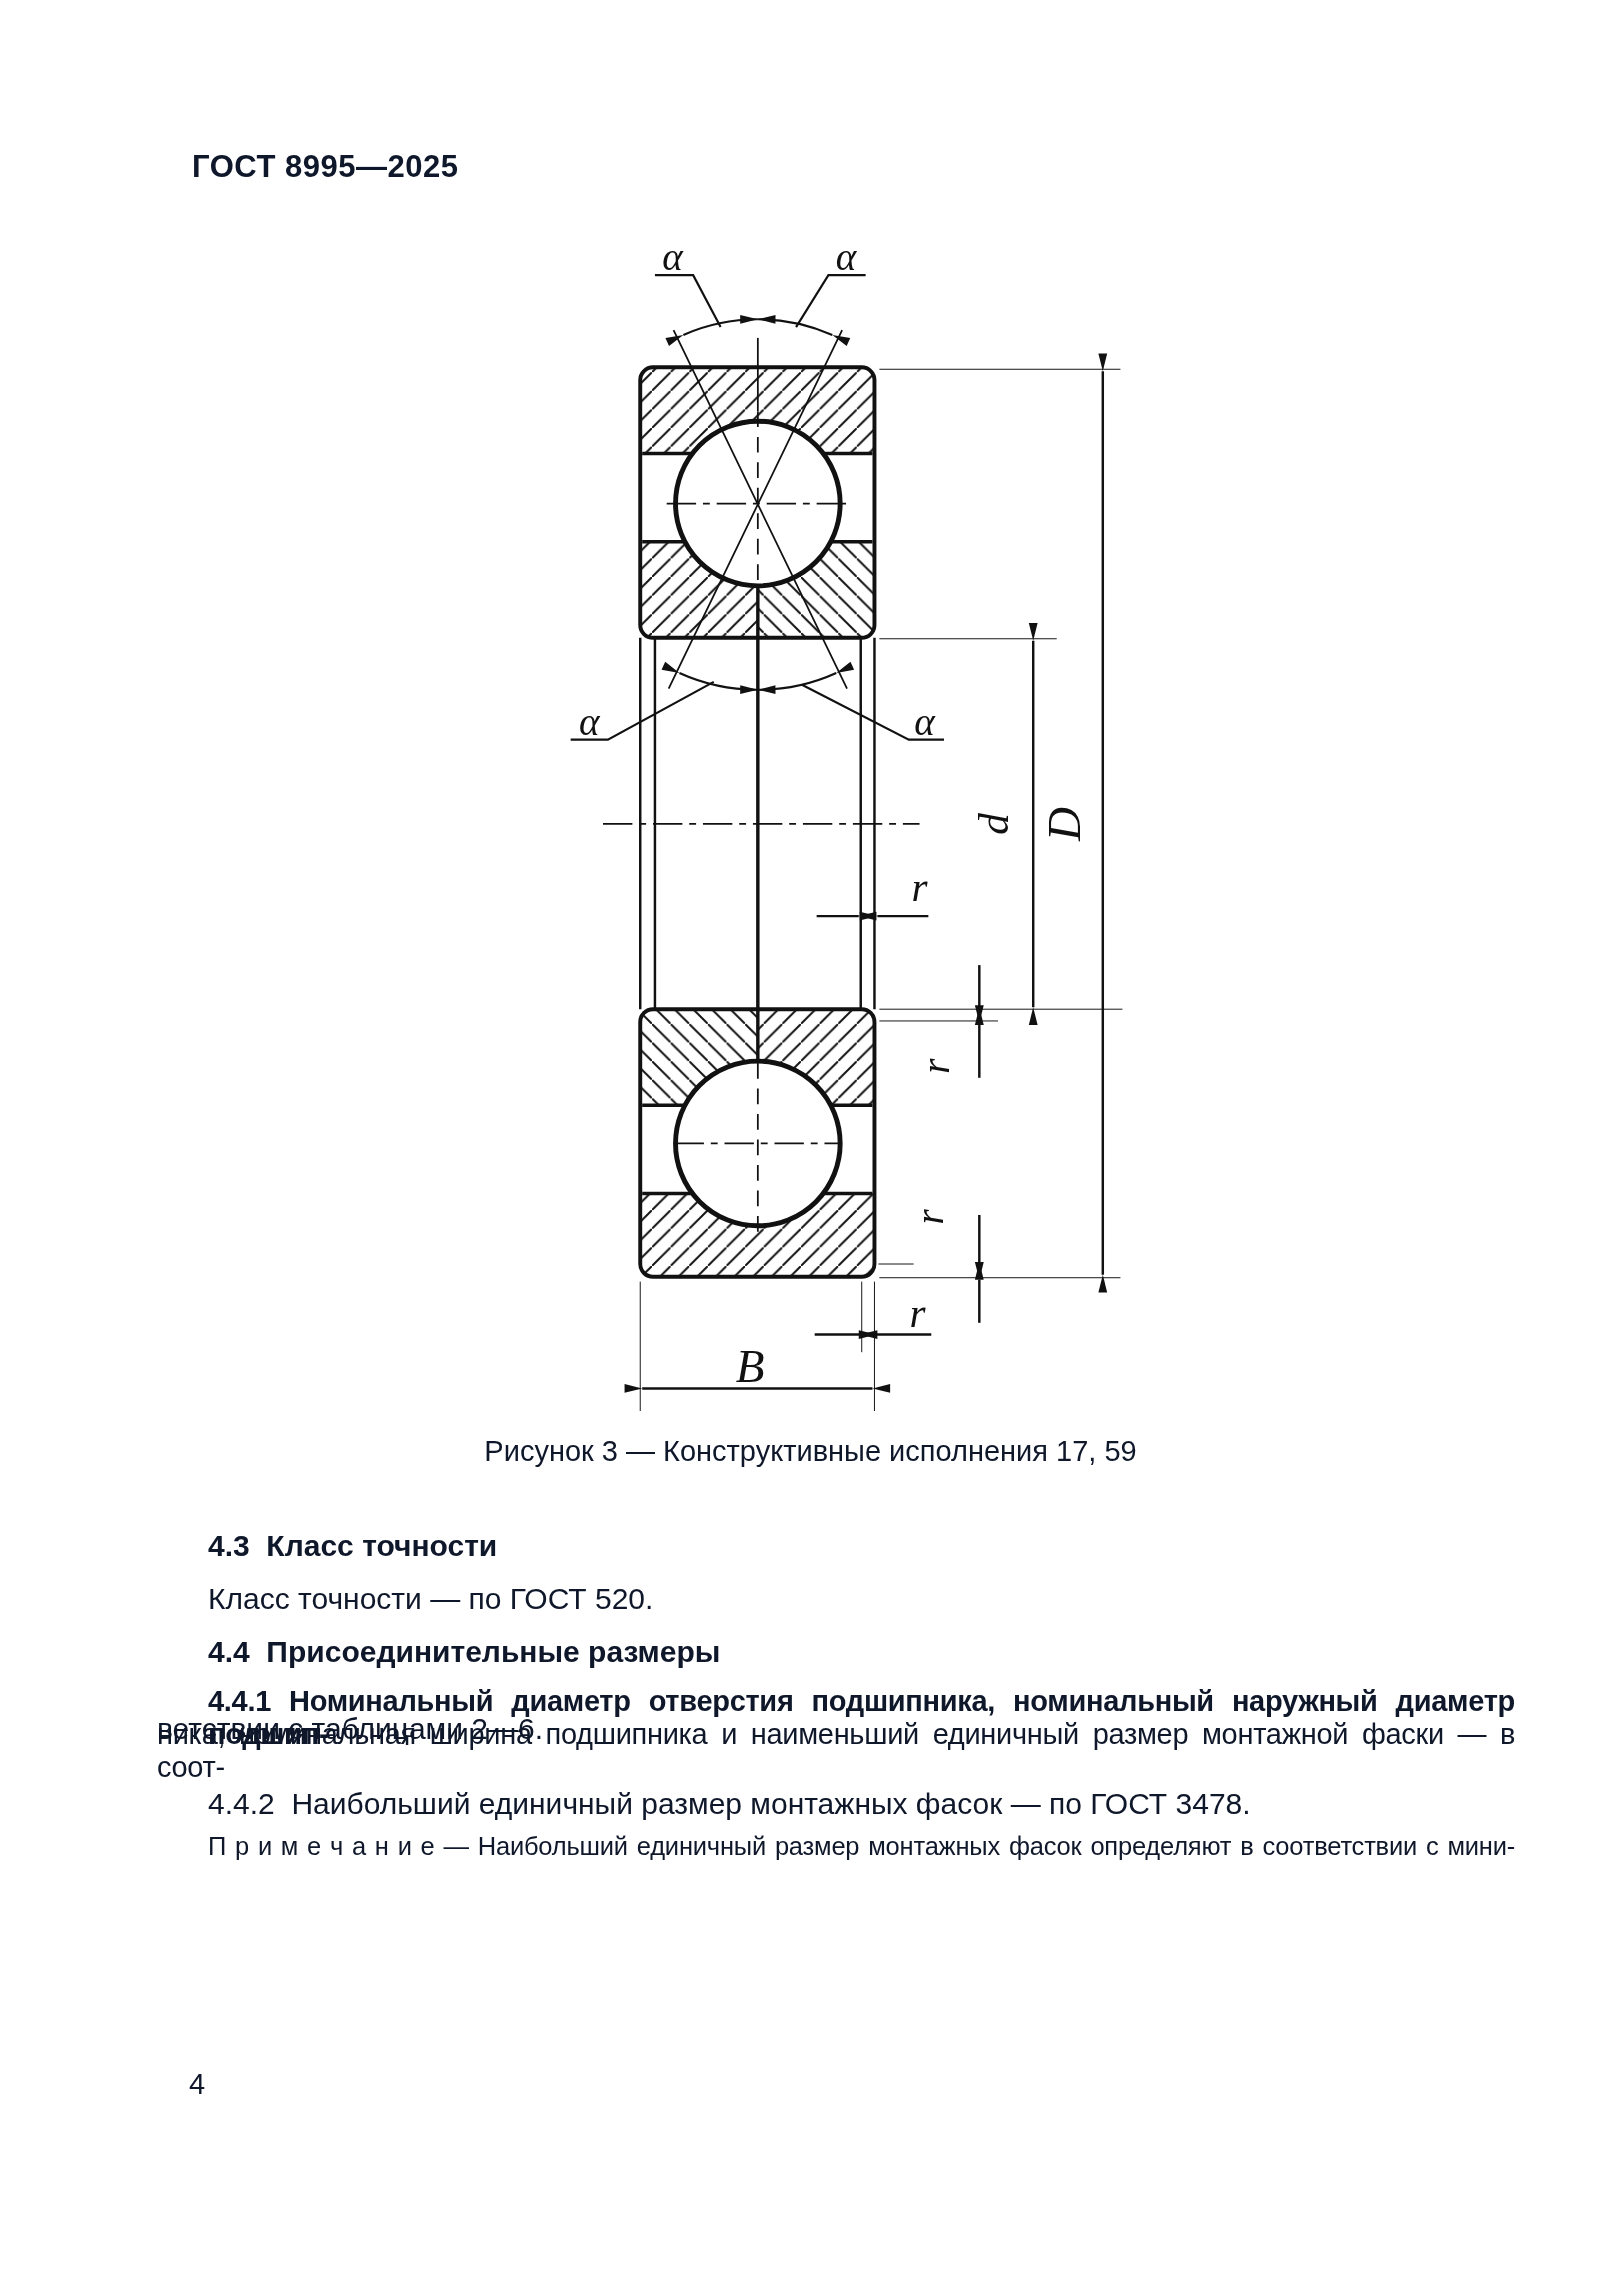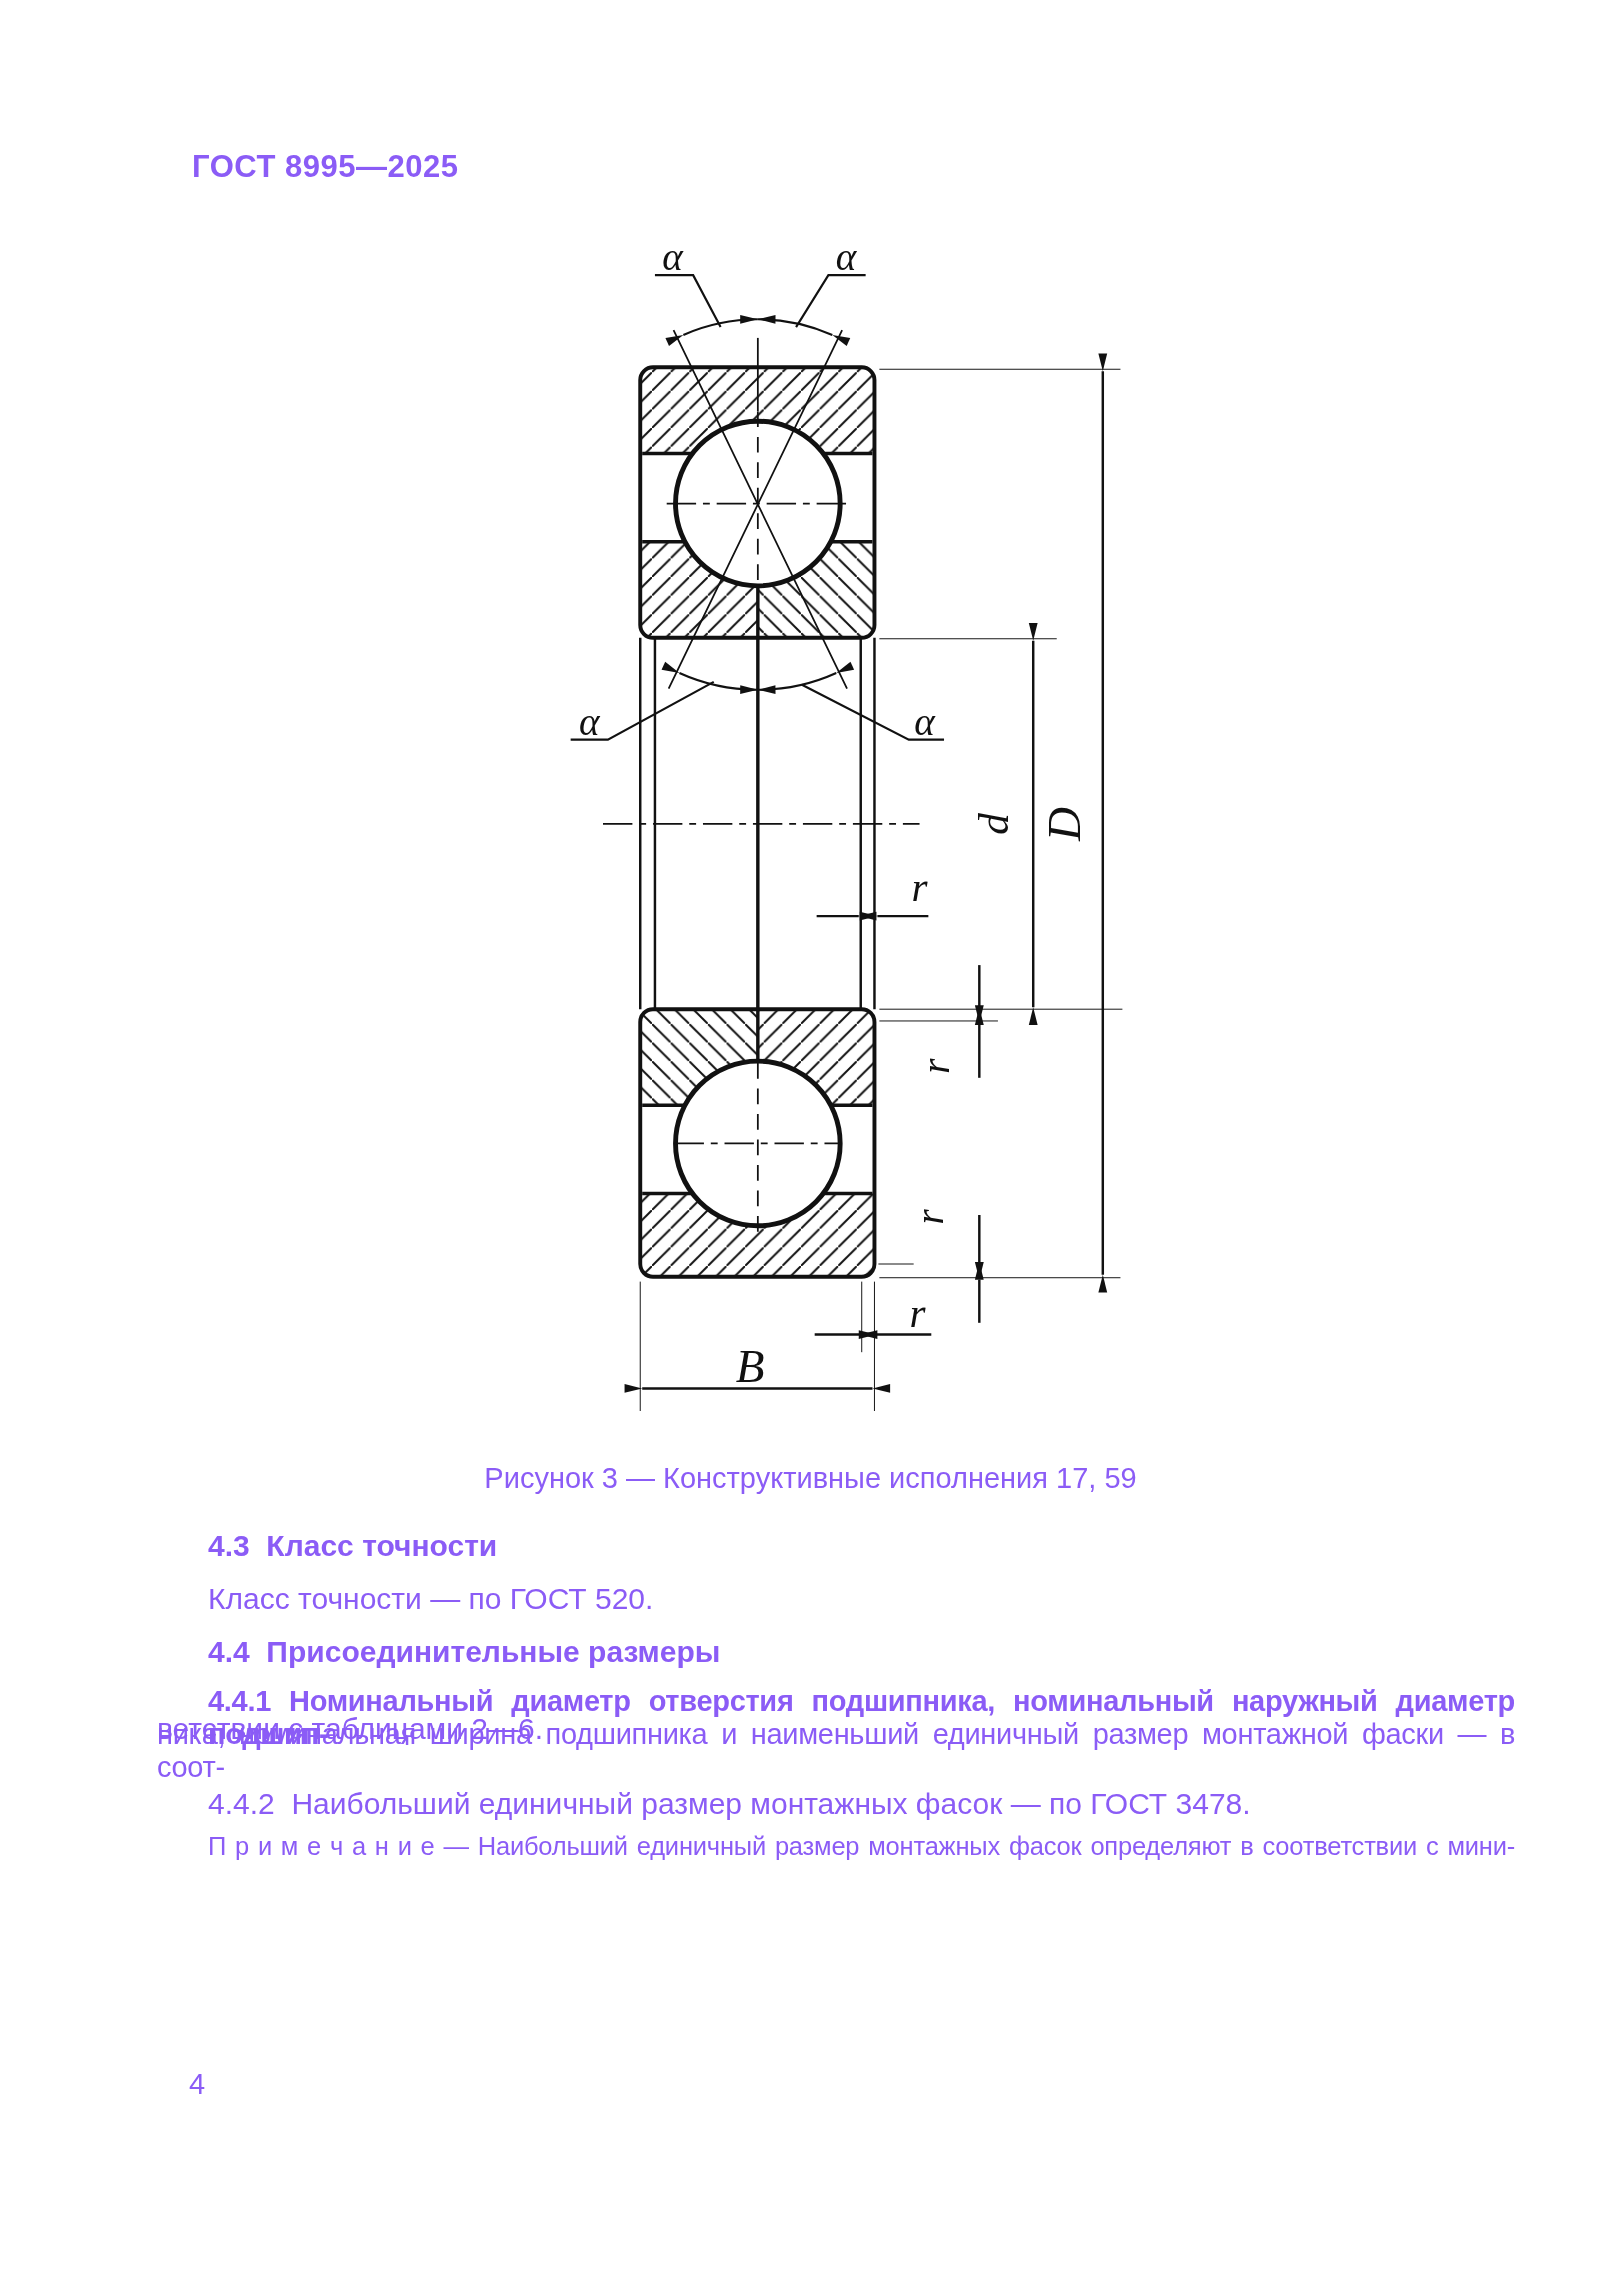"ГОСТ 8995—2025" #page { color: #8b5cf6 -> #0f172a }
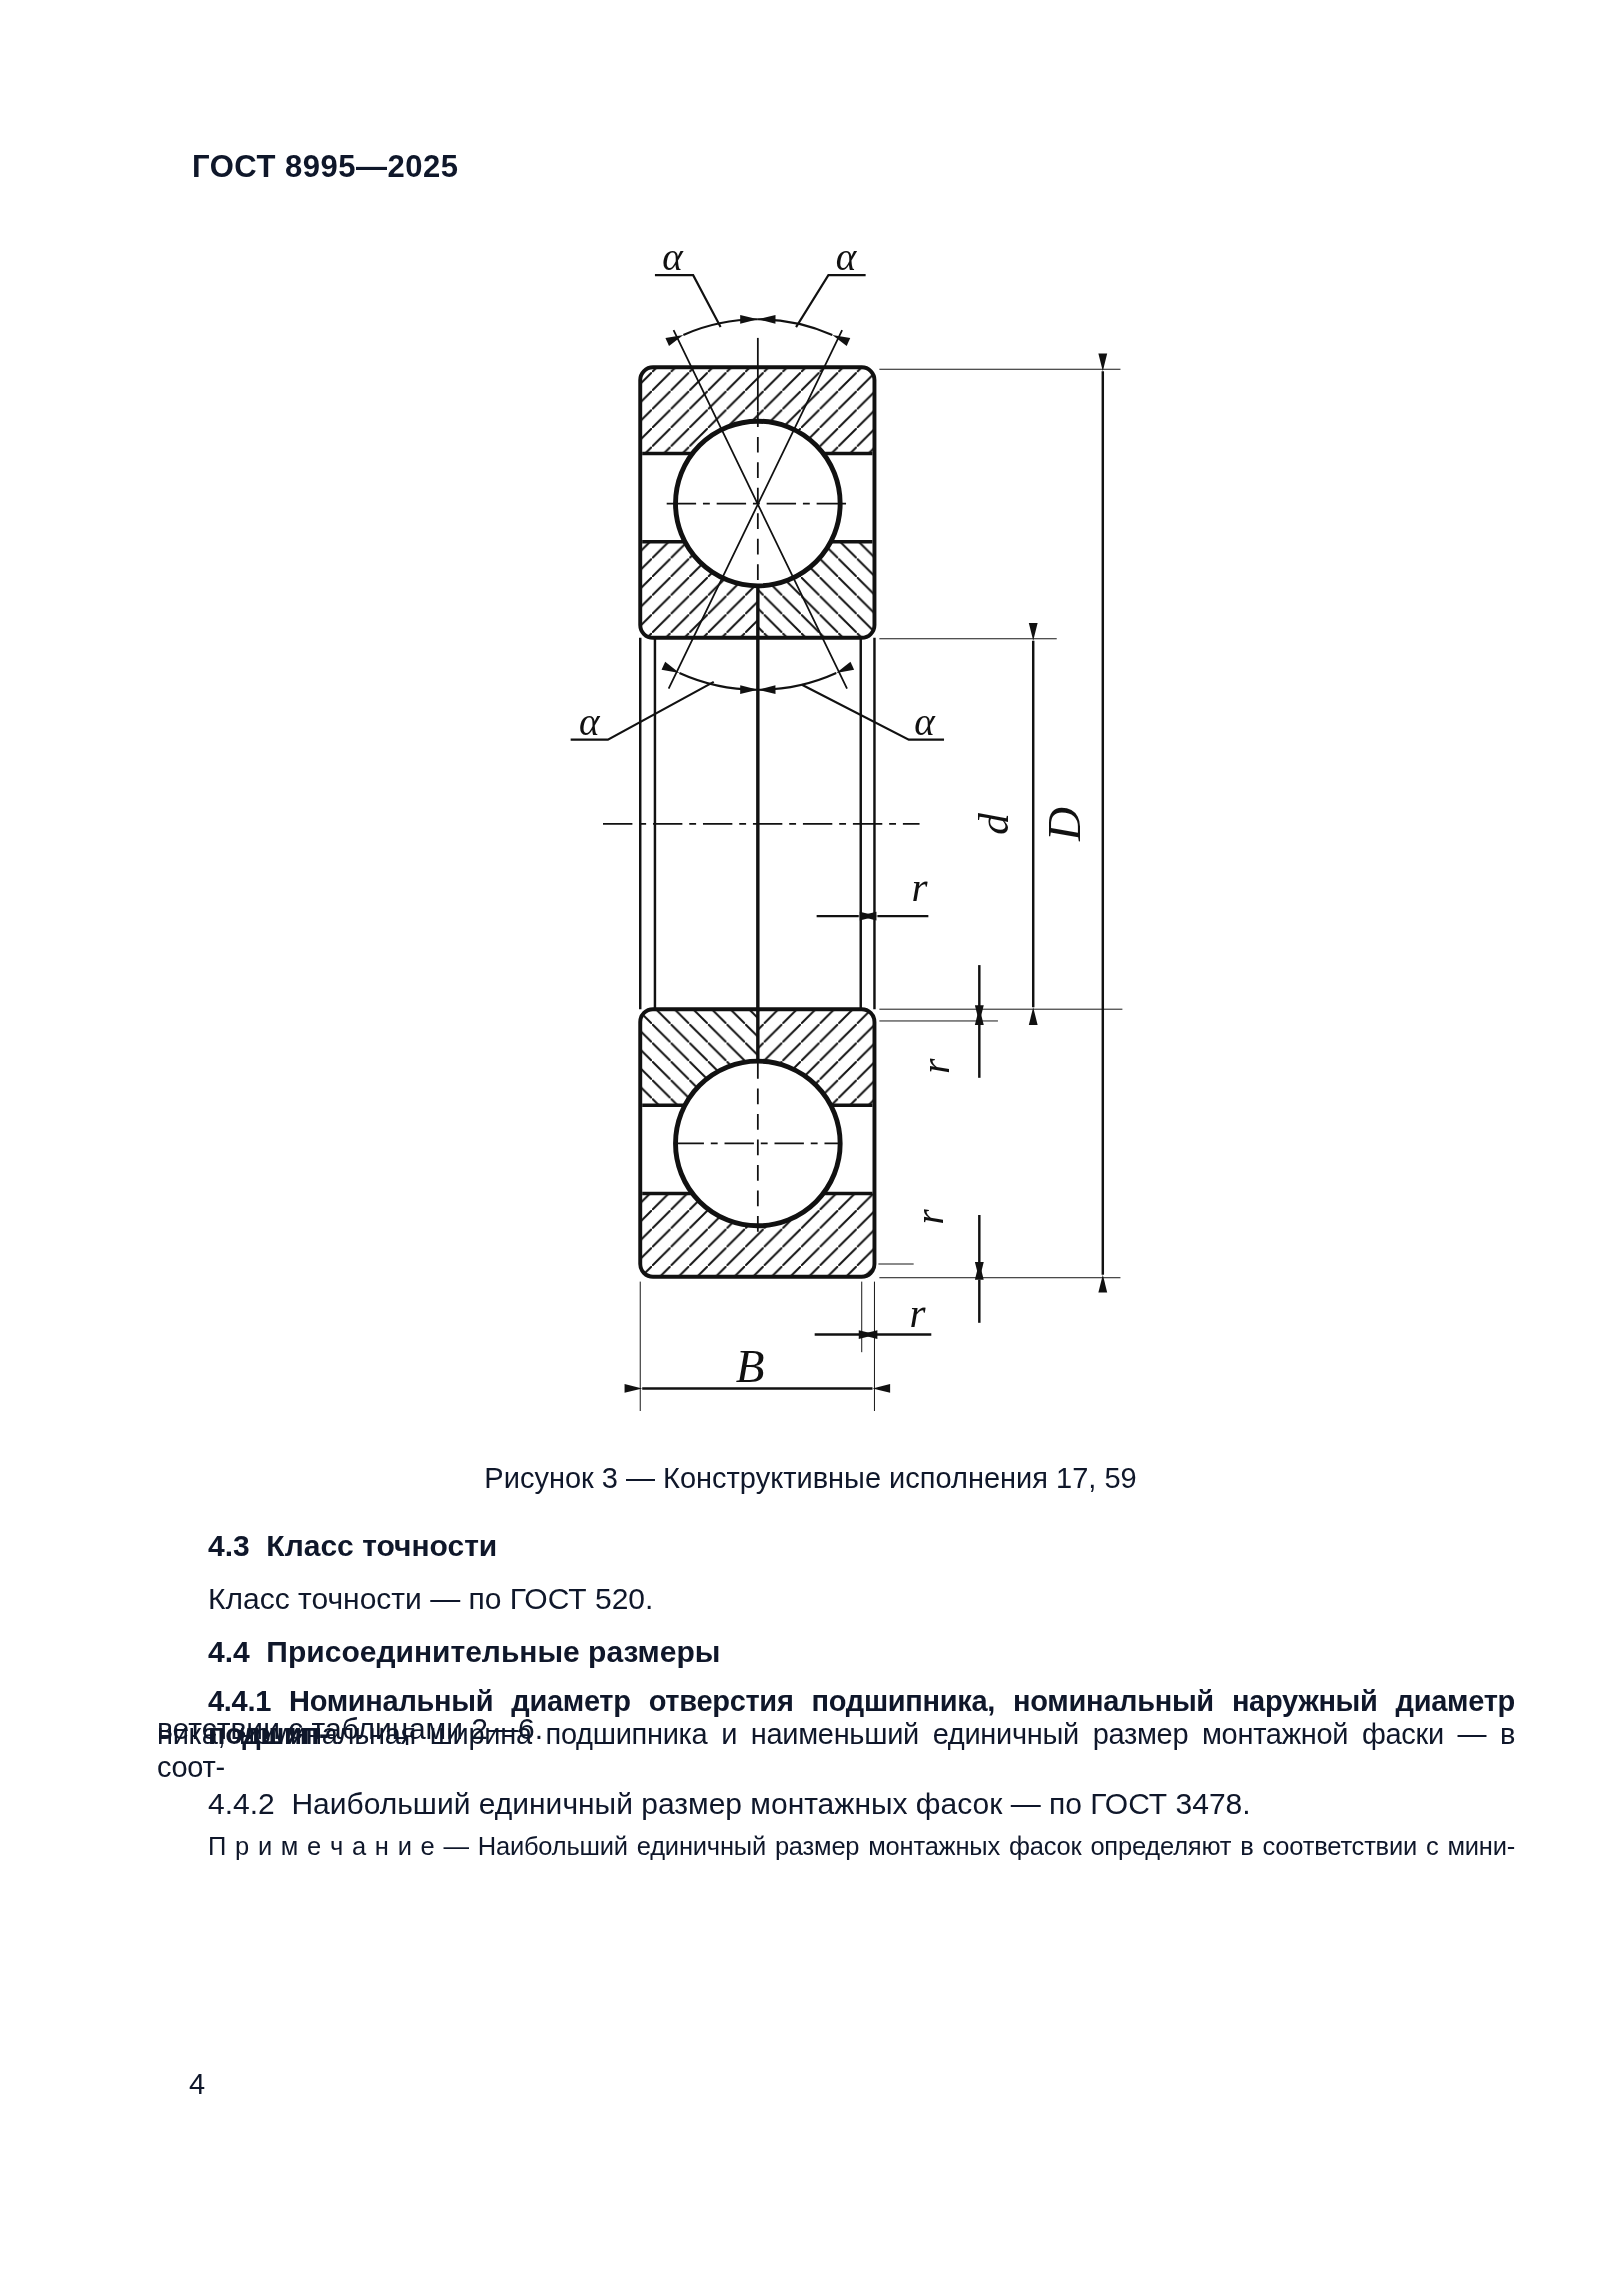"Рисунок 3 — Конструктивные исполнения" .caption { margin-top: 27px -> none }
